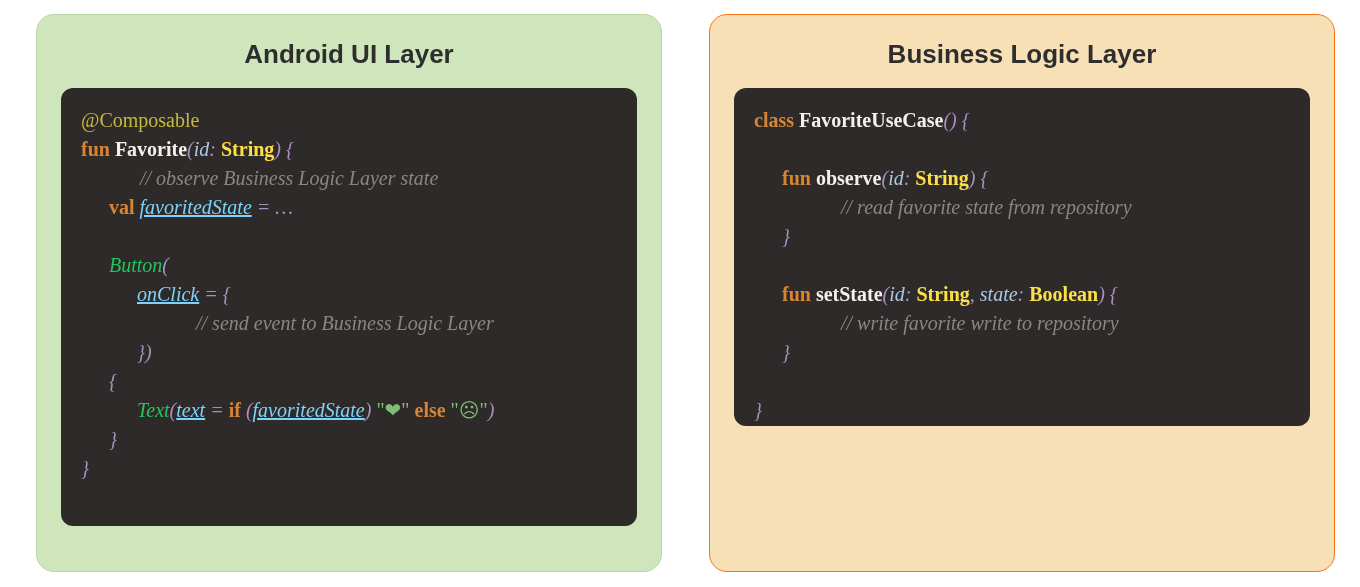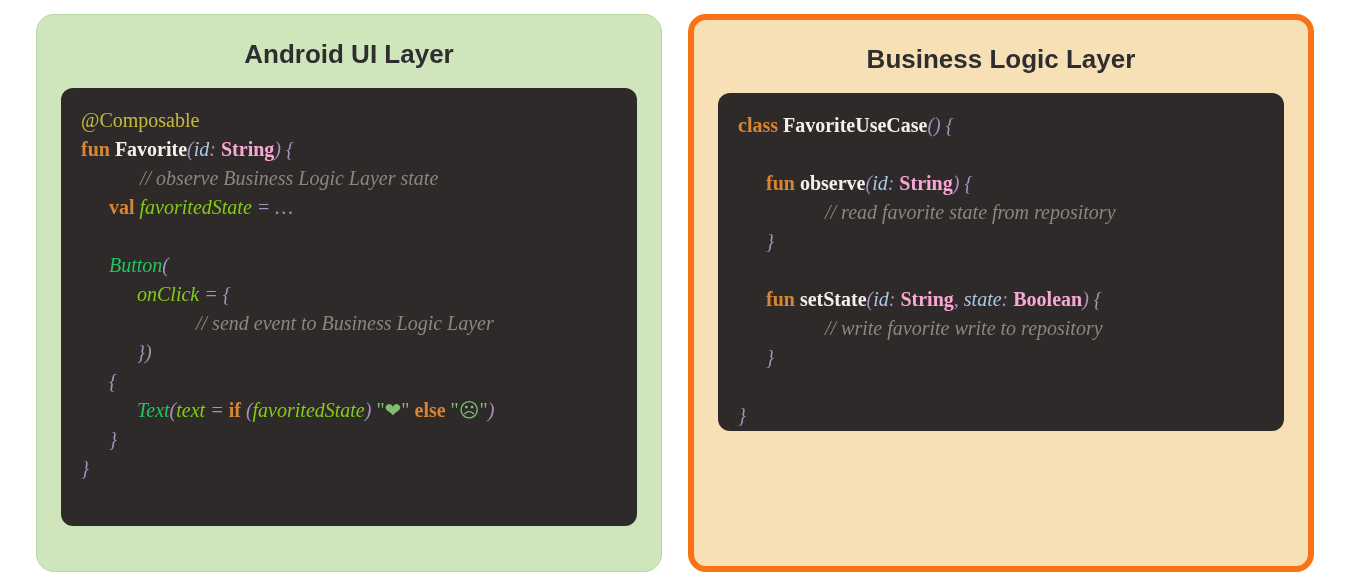"Business Logic Layer" .panel-right { border: 6px solid #f97316 -> 1px solid #f97316; left: 688px -> 709px }
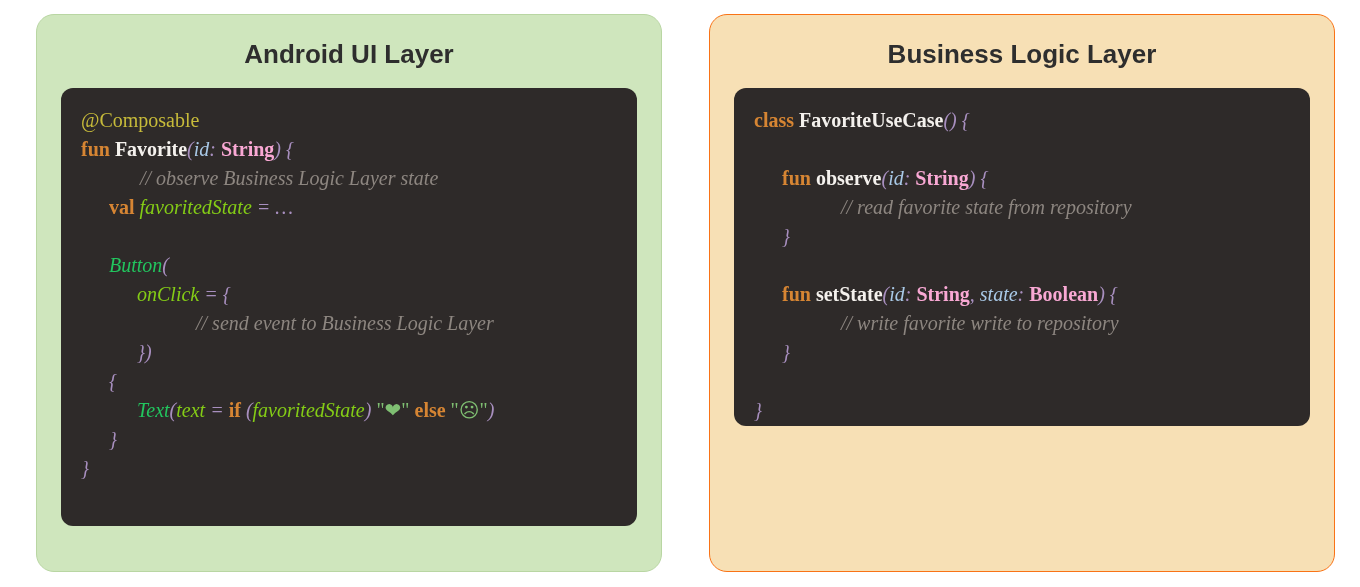"String" .tok-type { color: #f9a8d4 -> #fde047 }
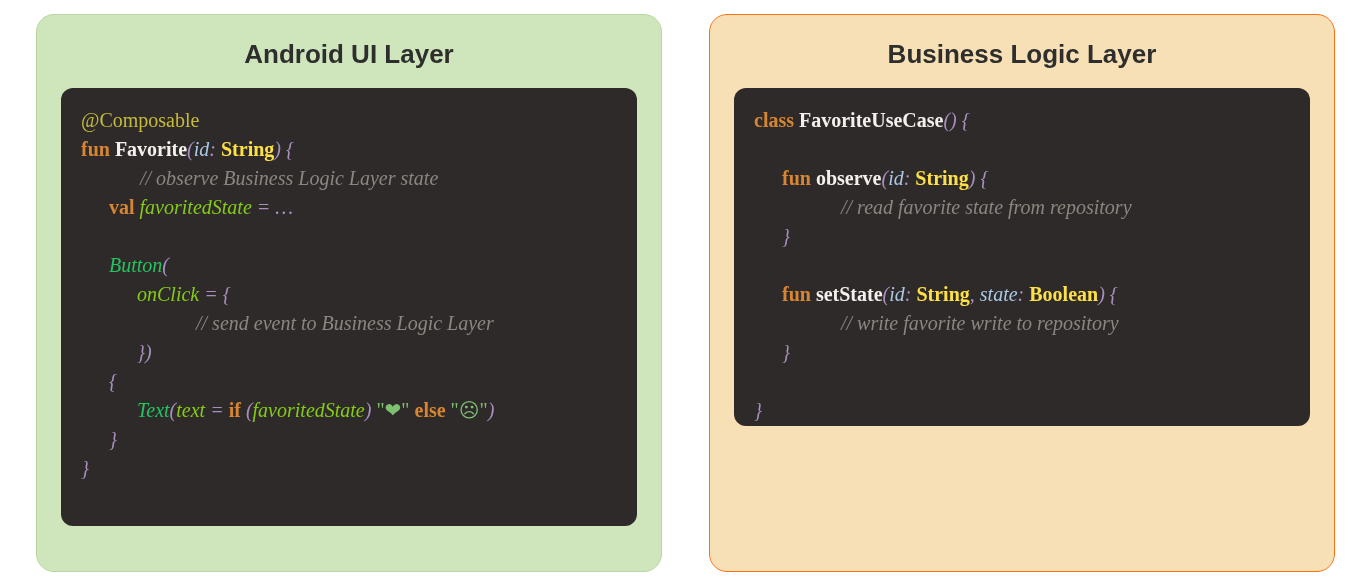"favoritedState" .tok-id { color: #84cc16 -> #7dd3fc; text-decoration: none -> underline }
